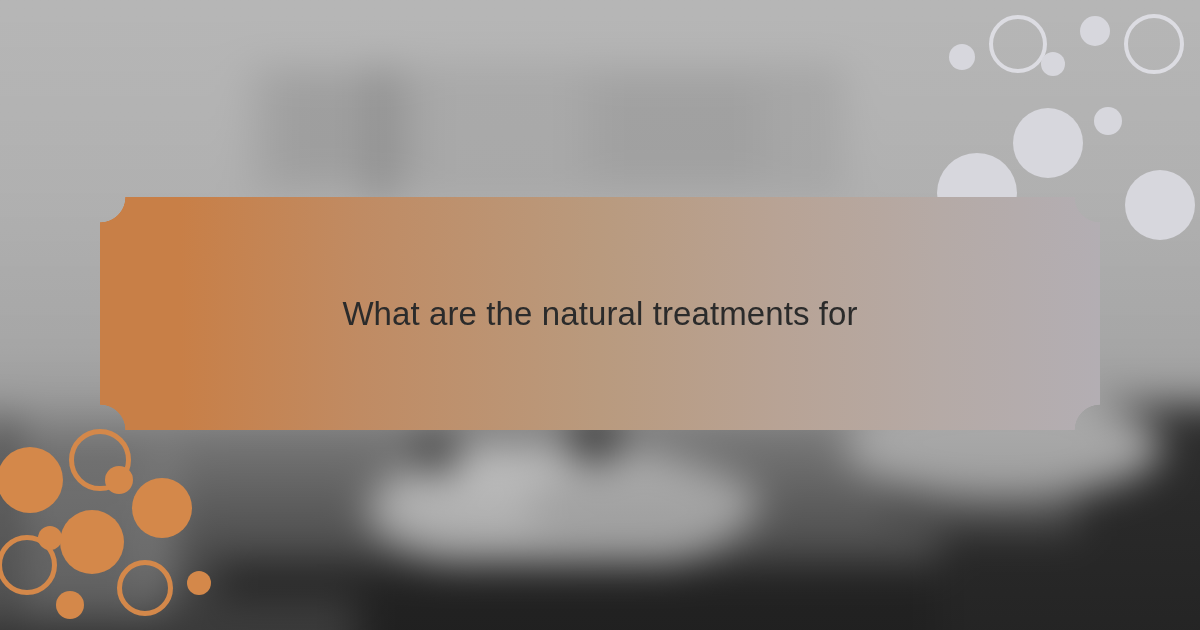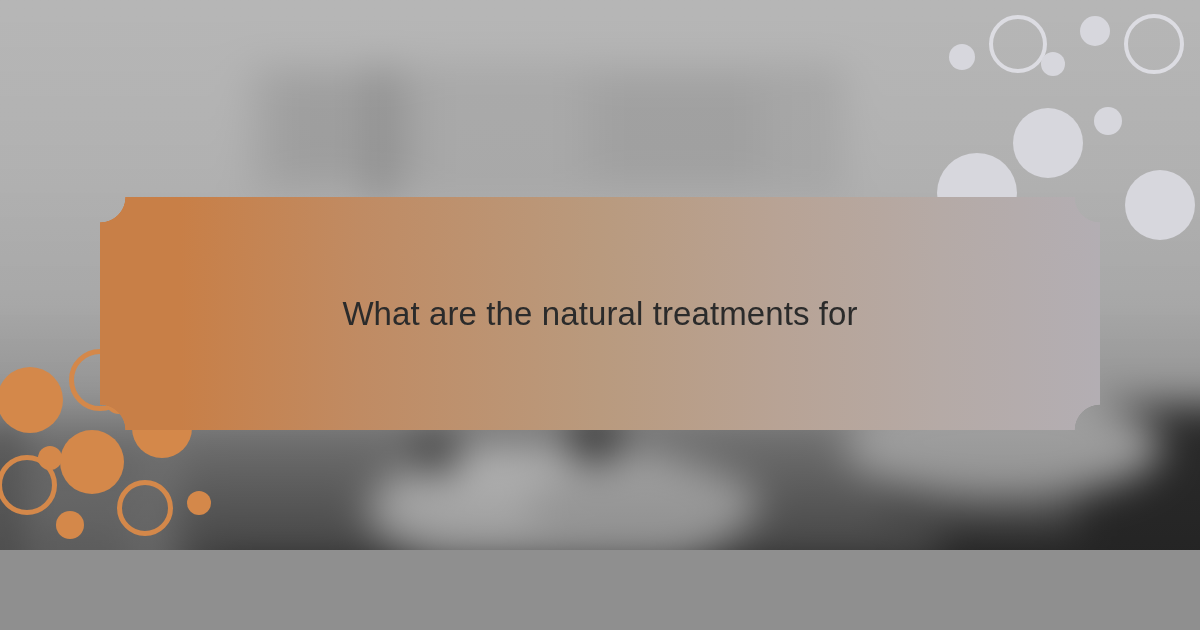"What are the natural treatments" #stage { height: 550px -> 630px }
